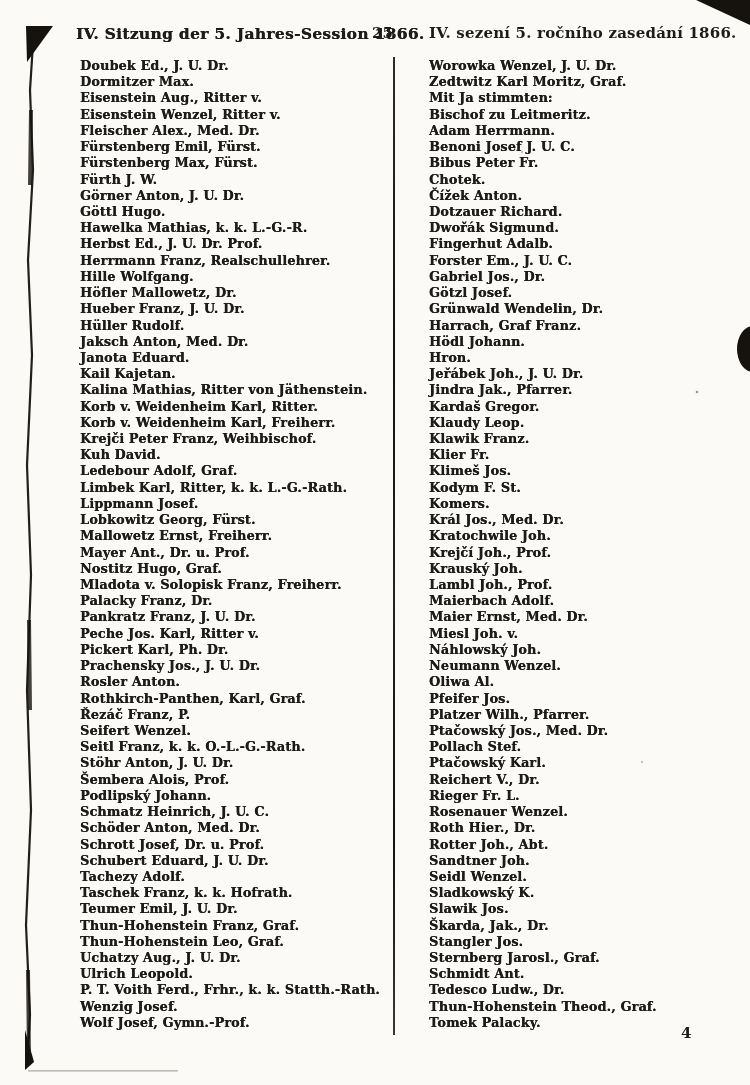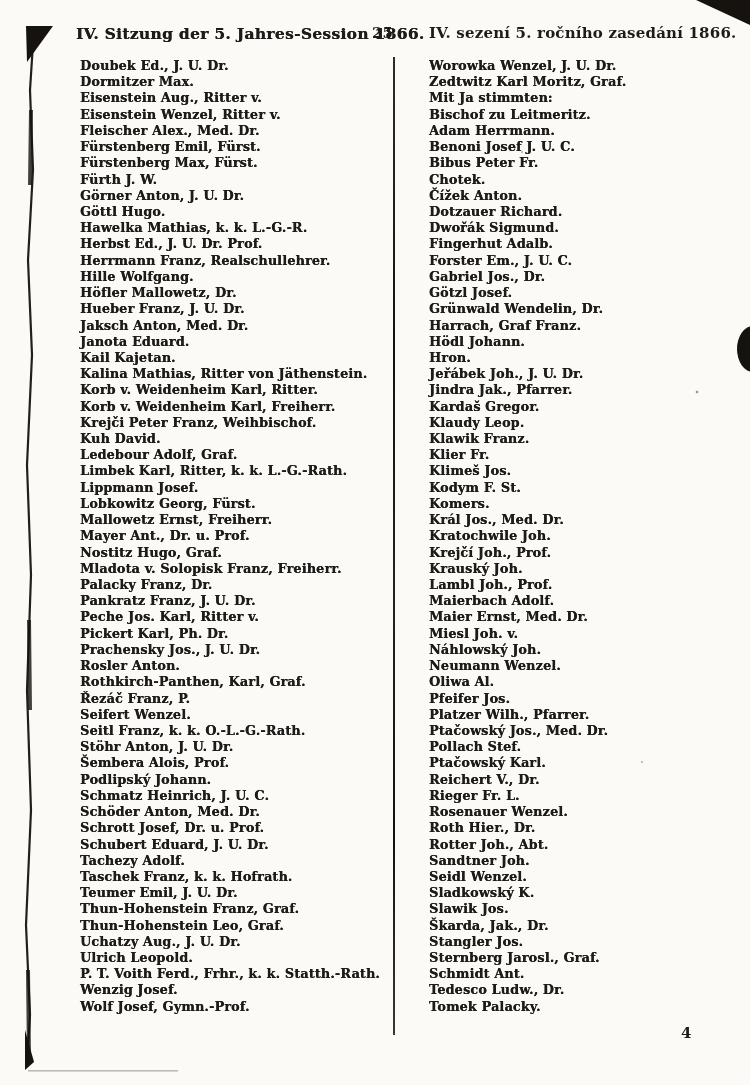"Hüller Rudolf." div.entry { html: none -> <div>Hüller Rudolf.</div> }
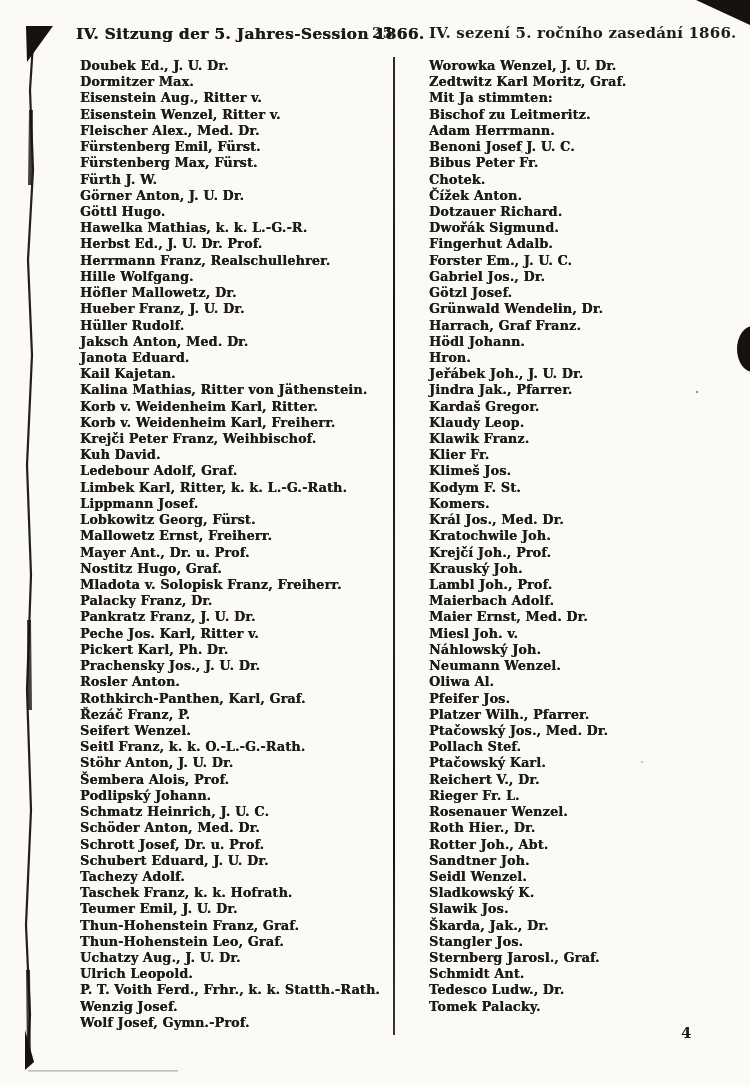"Thun-Hohenstein Theod., Graf." div.entry { html: none -> <div>Thun-Hohenstein Theod., Graf.</div> }
